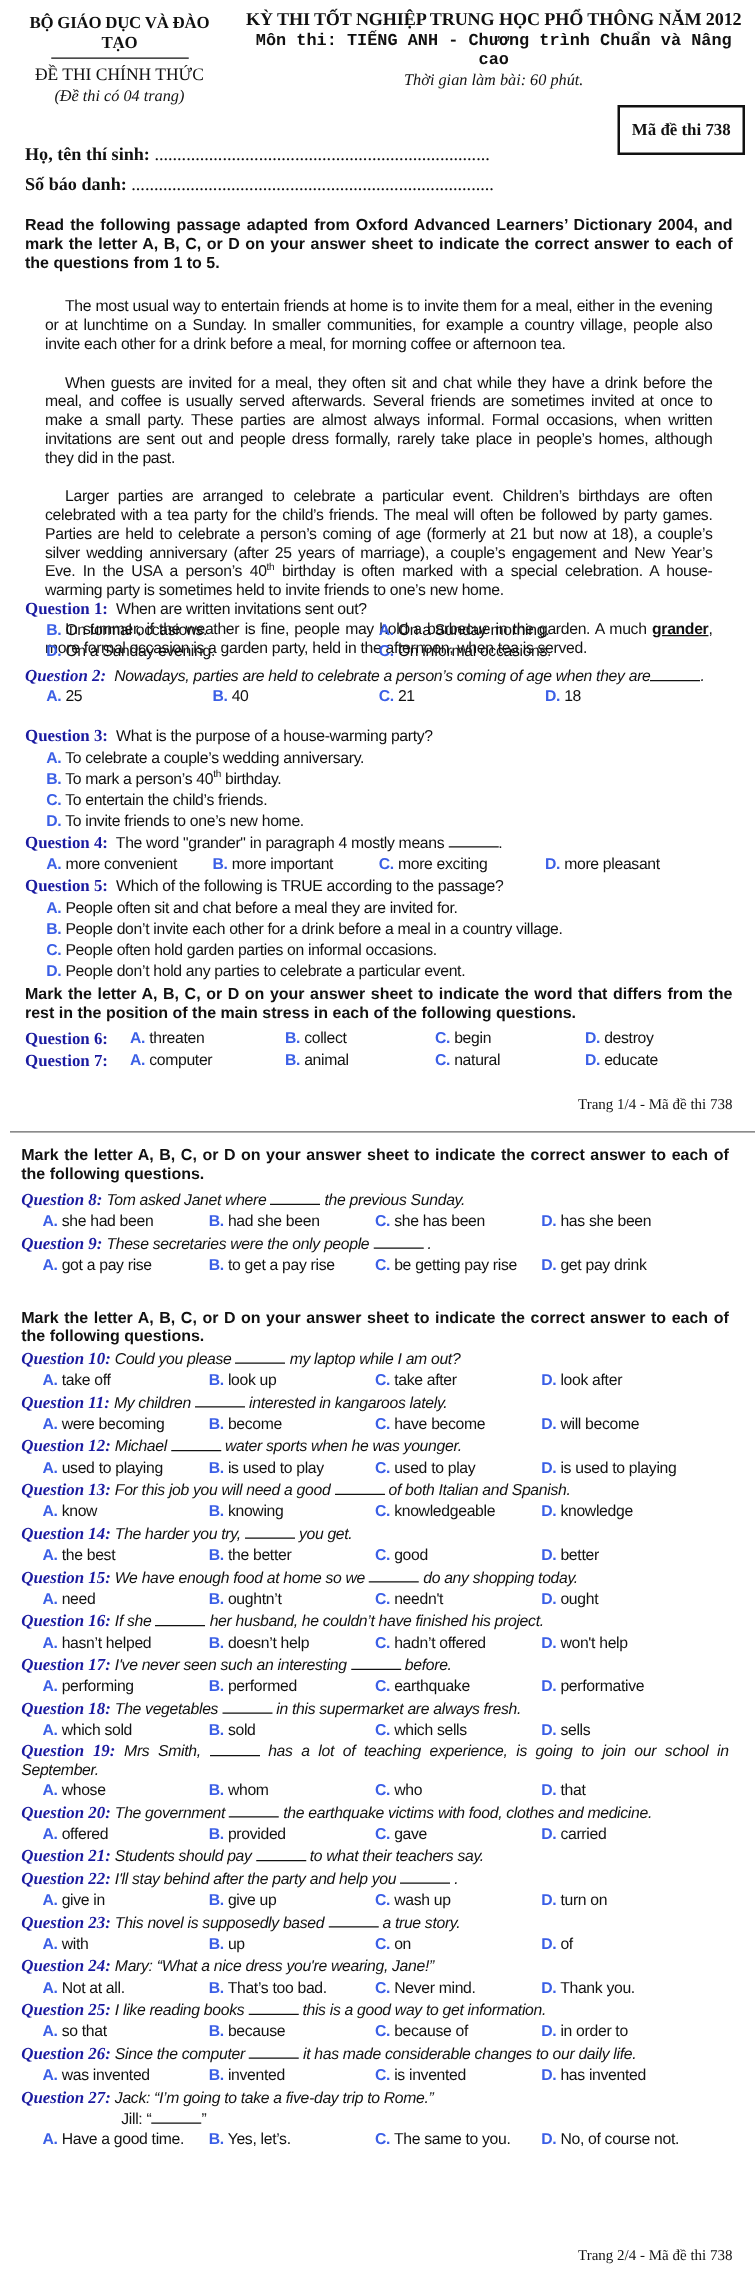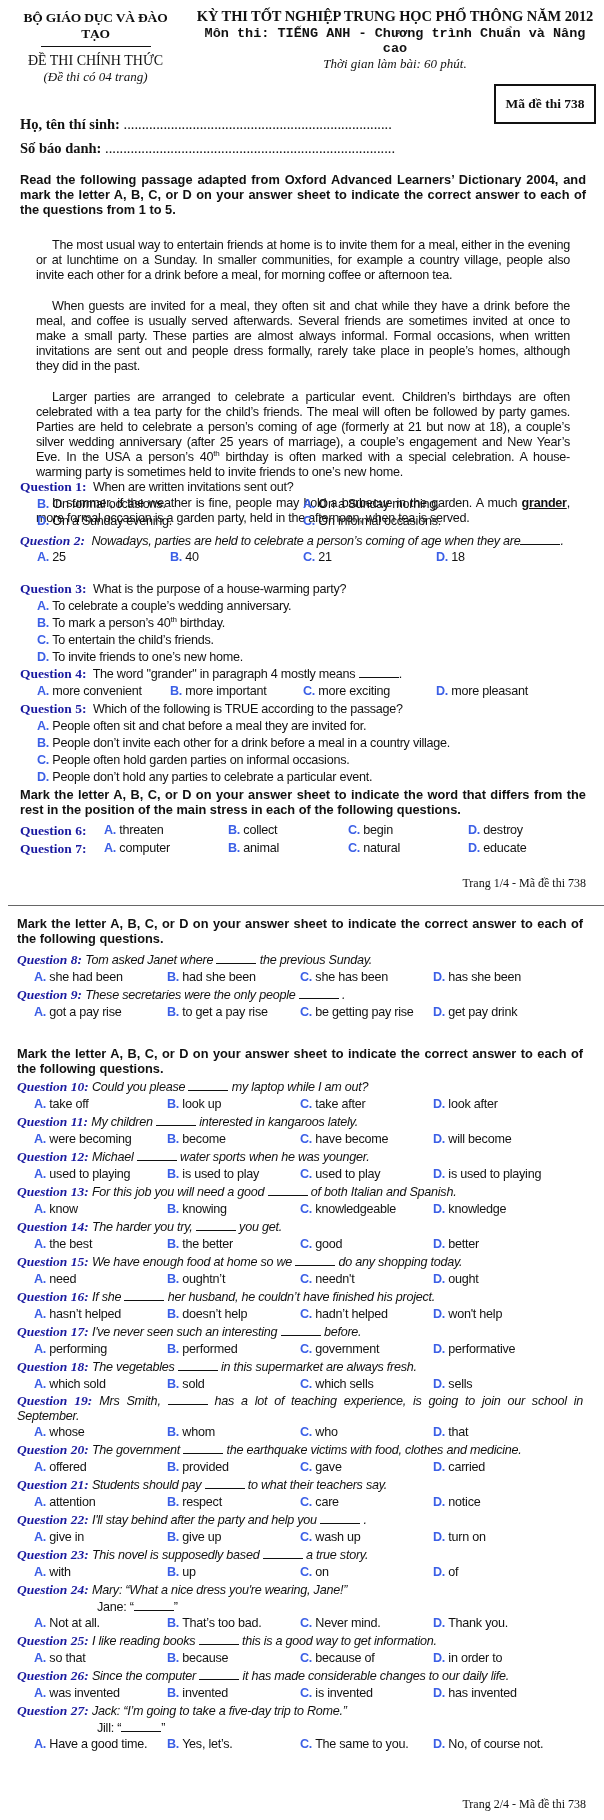"hadn’t helped" span { text: helped -> offered }
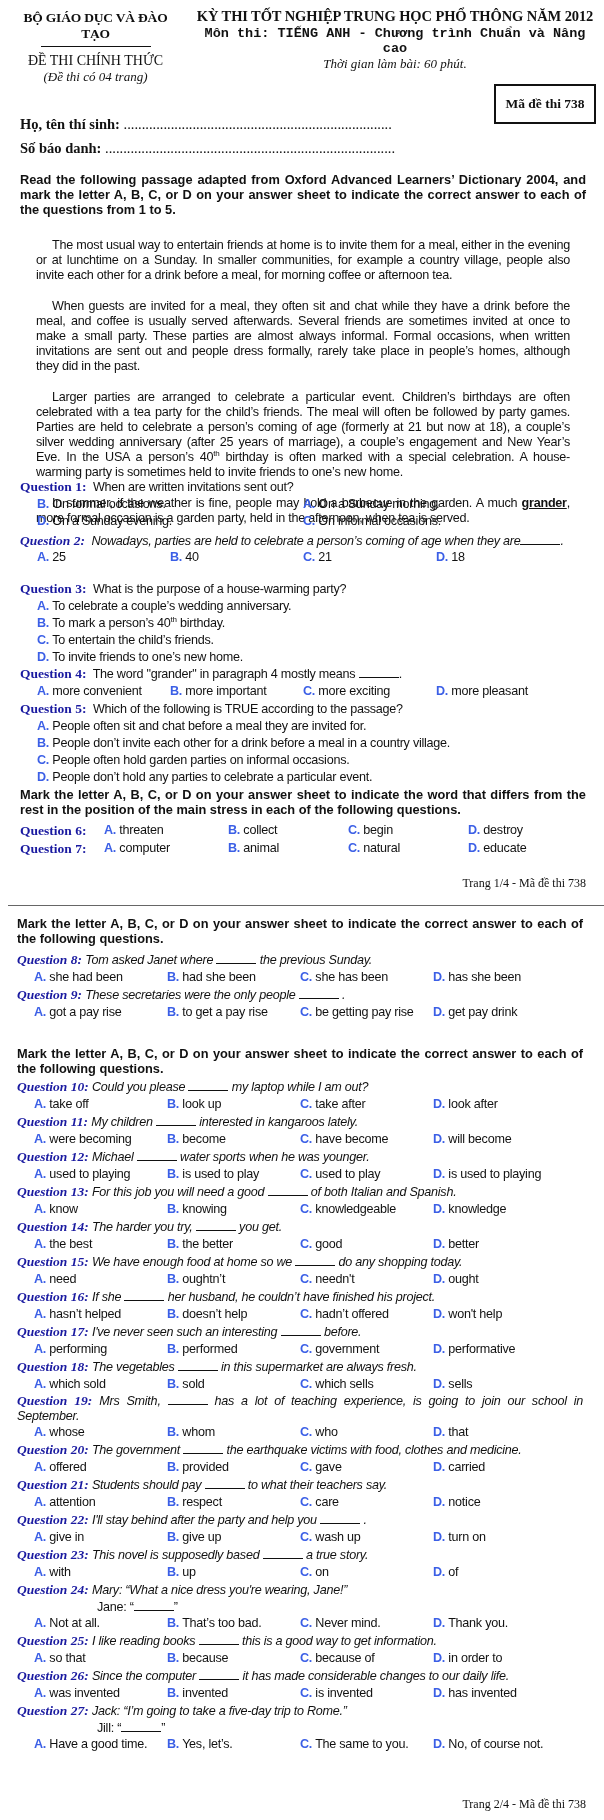"government" span { text: government -> earthquake }
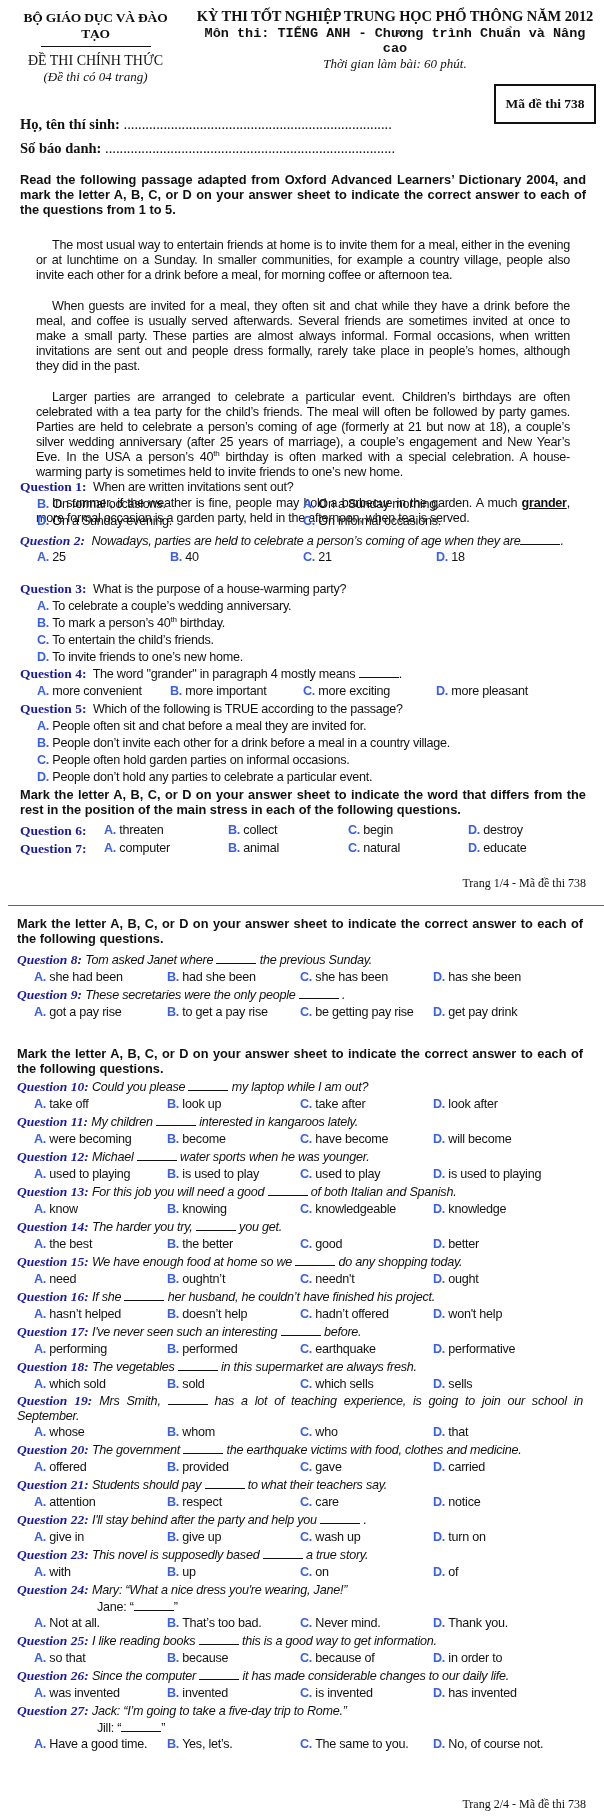"A. attention" div.opts { html: <div> <div><span>A.</span> <span>attention</span></div> <div><span>B.</span> <span>respect</span></div> <div><span>C.</span> <span>care</span></div> <div><span>D.</span> <span>notice</span></div> </div> -> none }
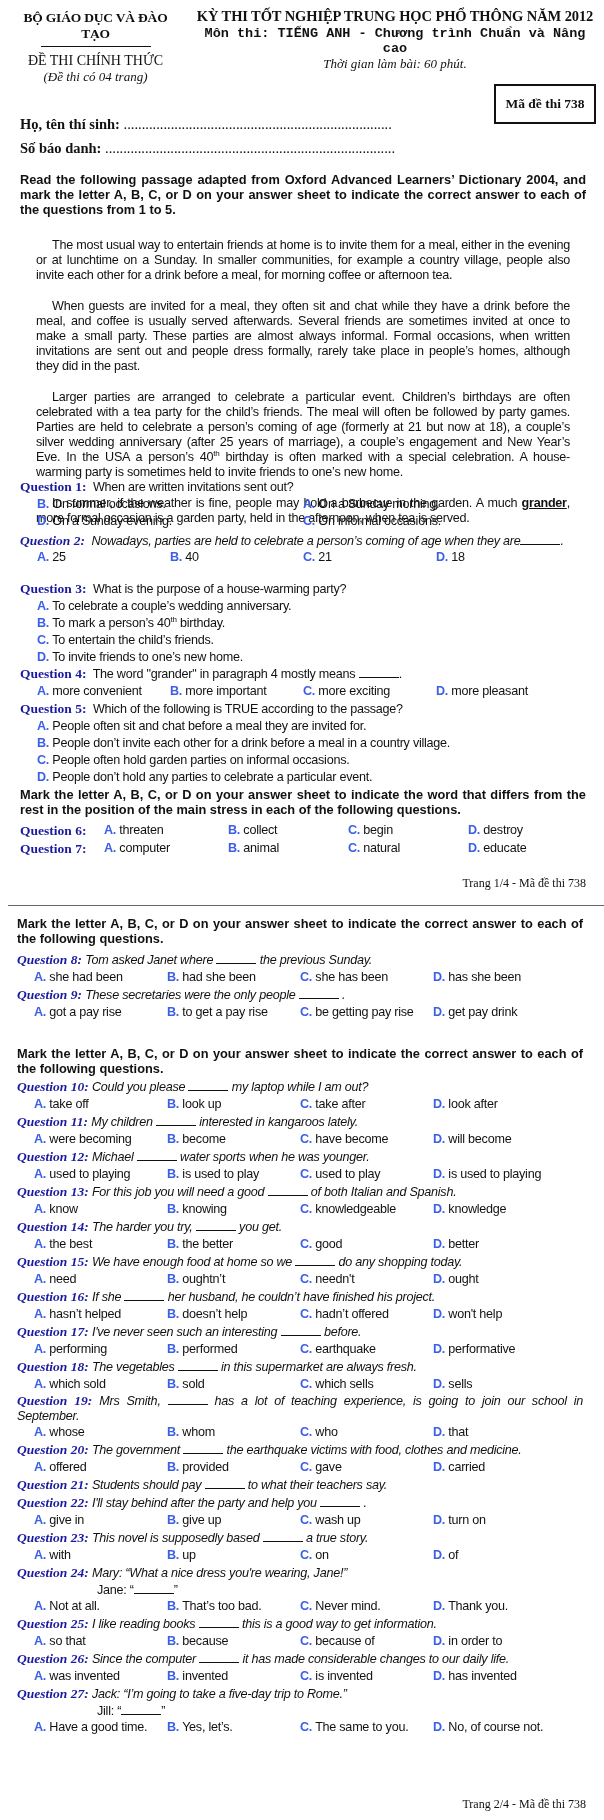"Jane: “ ”" div.indent-line { html: <div><span>Jane: “</span><span></span><span>”</span></div> -> none }
